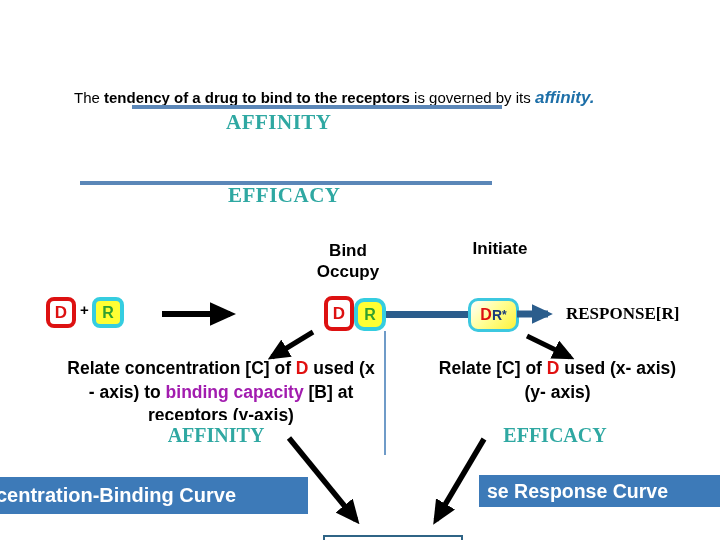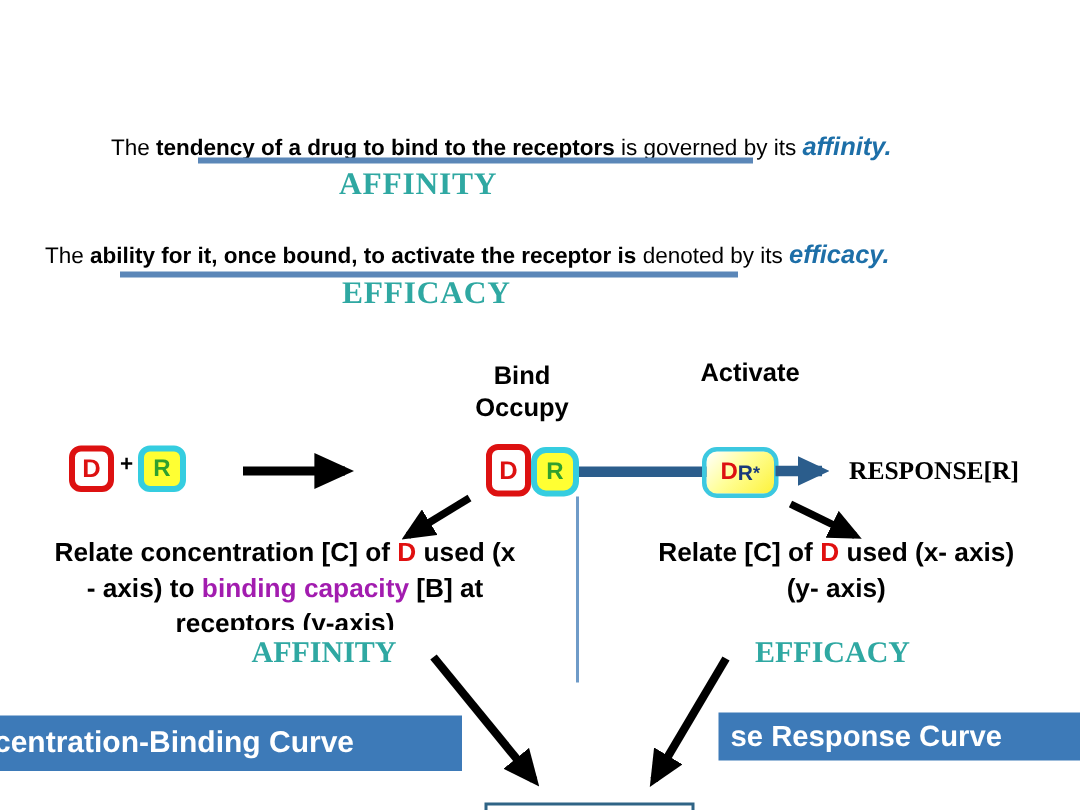"The ability for it, once" div.sentence { html: <div> <span>The </span><span>ability for it, once bound, to activate the receptor is</span><span> denoted by its </span><span>efficacy.</span> </div> -> none }
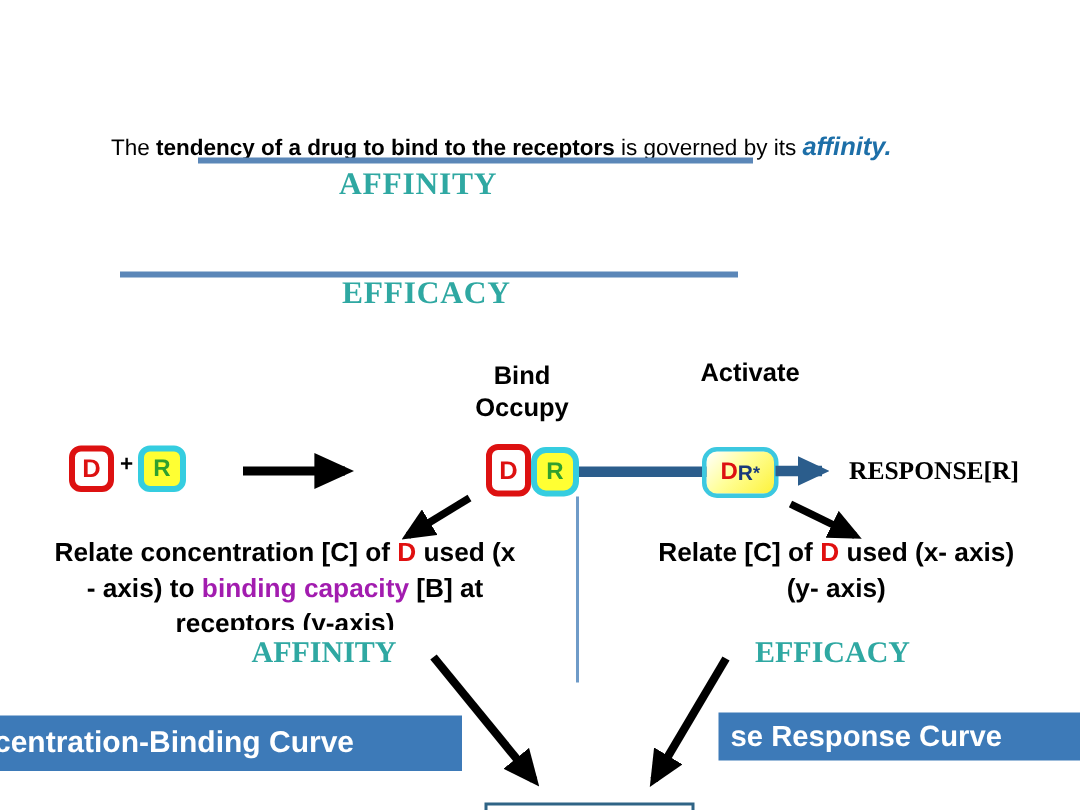"Activate" div { text: Activate -> Initiate }
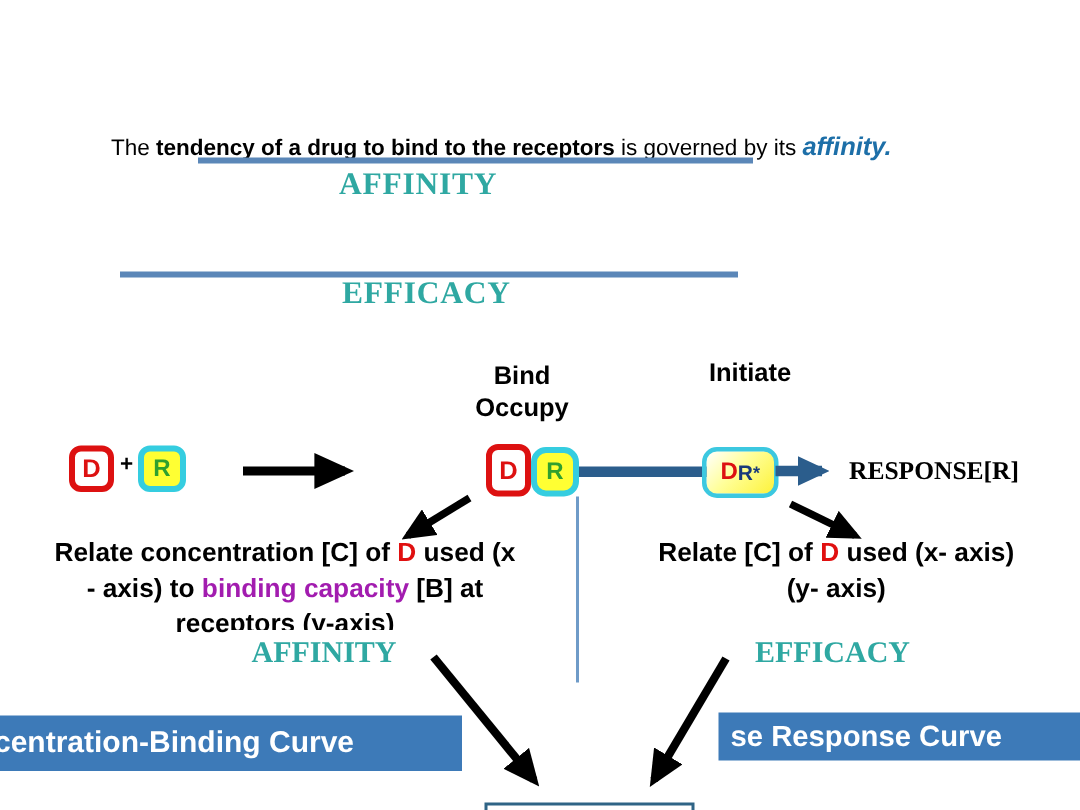"Relate concentration [C] of D" #left-desc { padding-left: none -> 31px }
